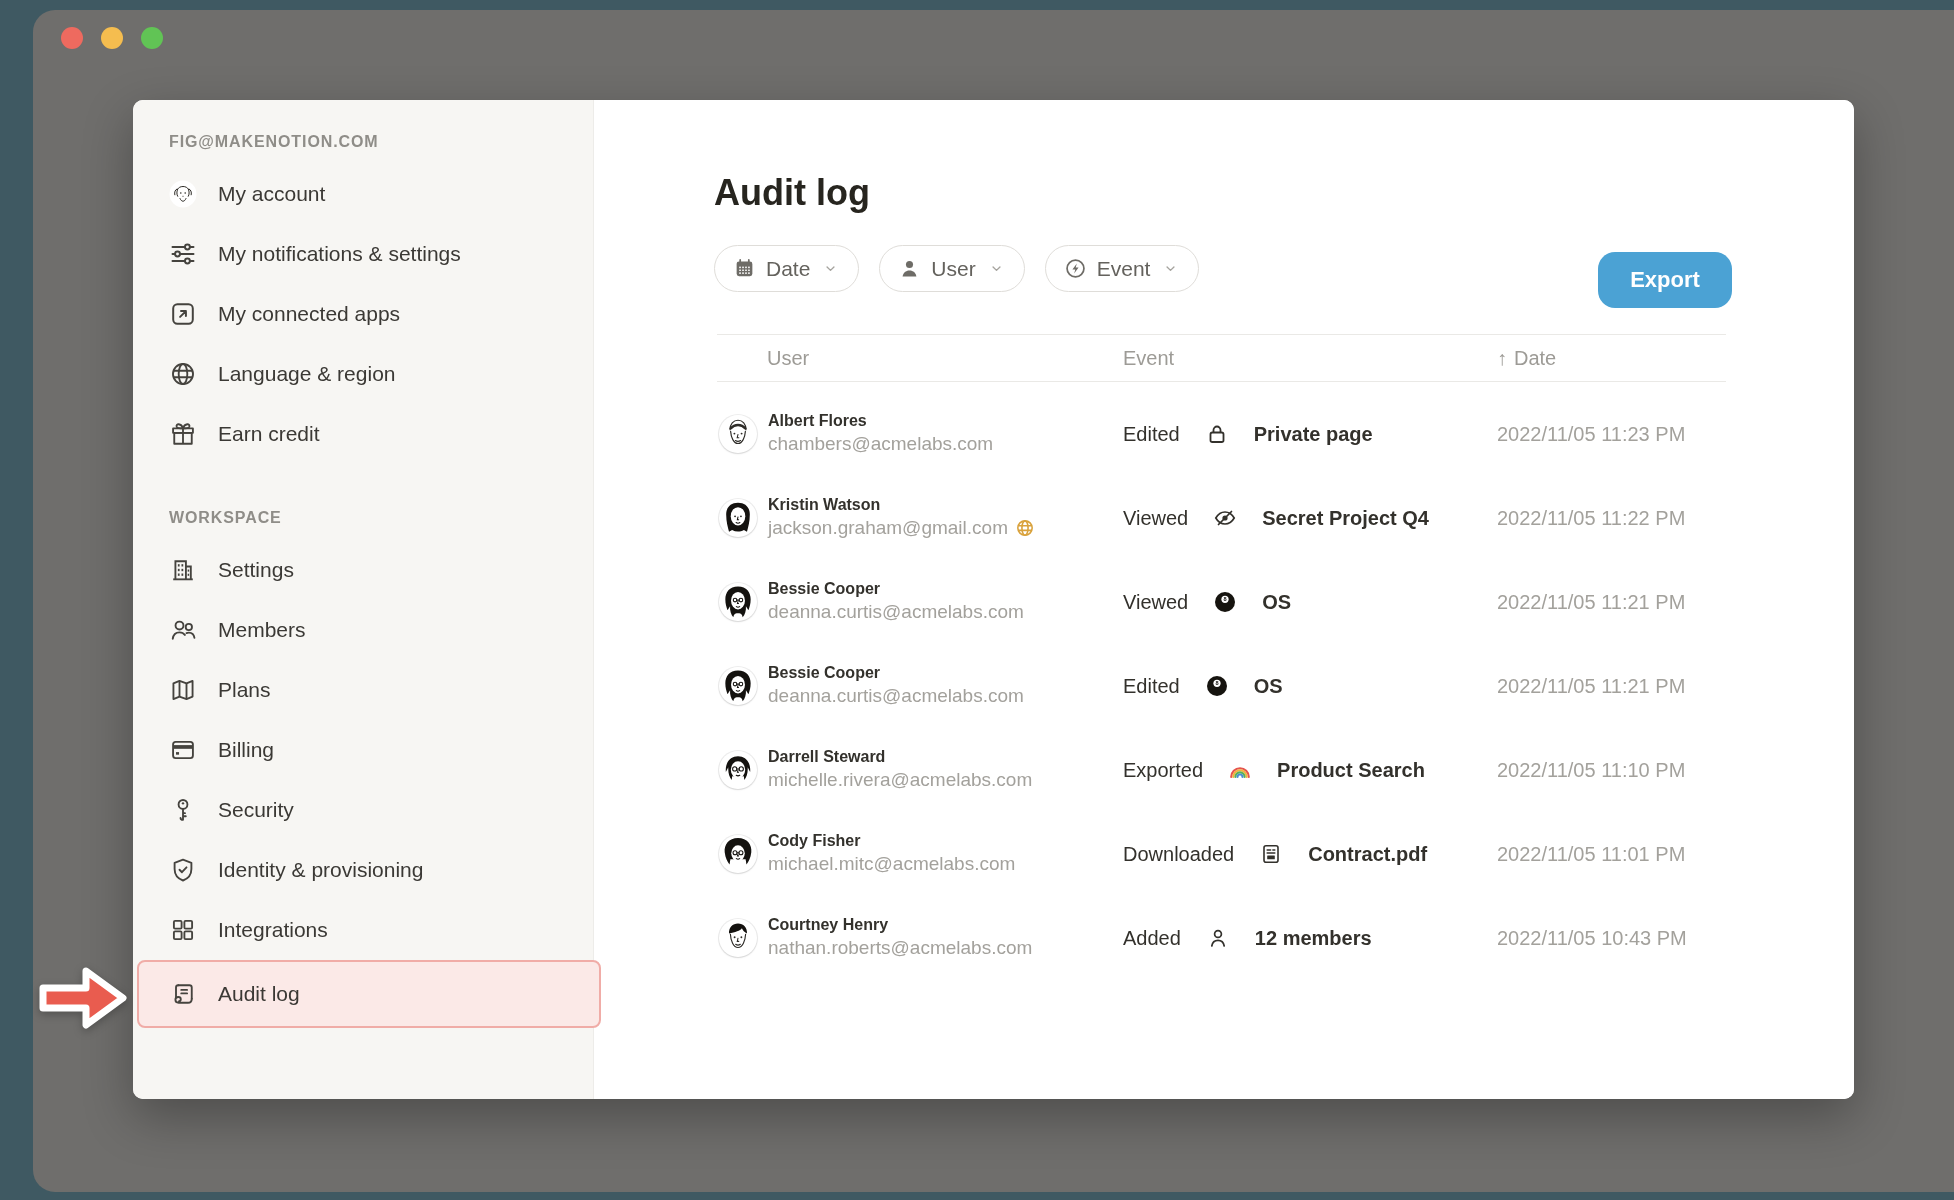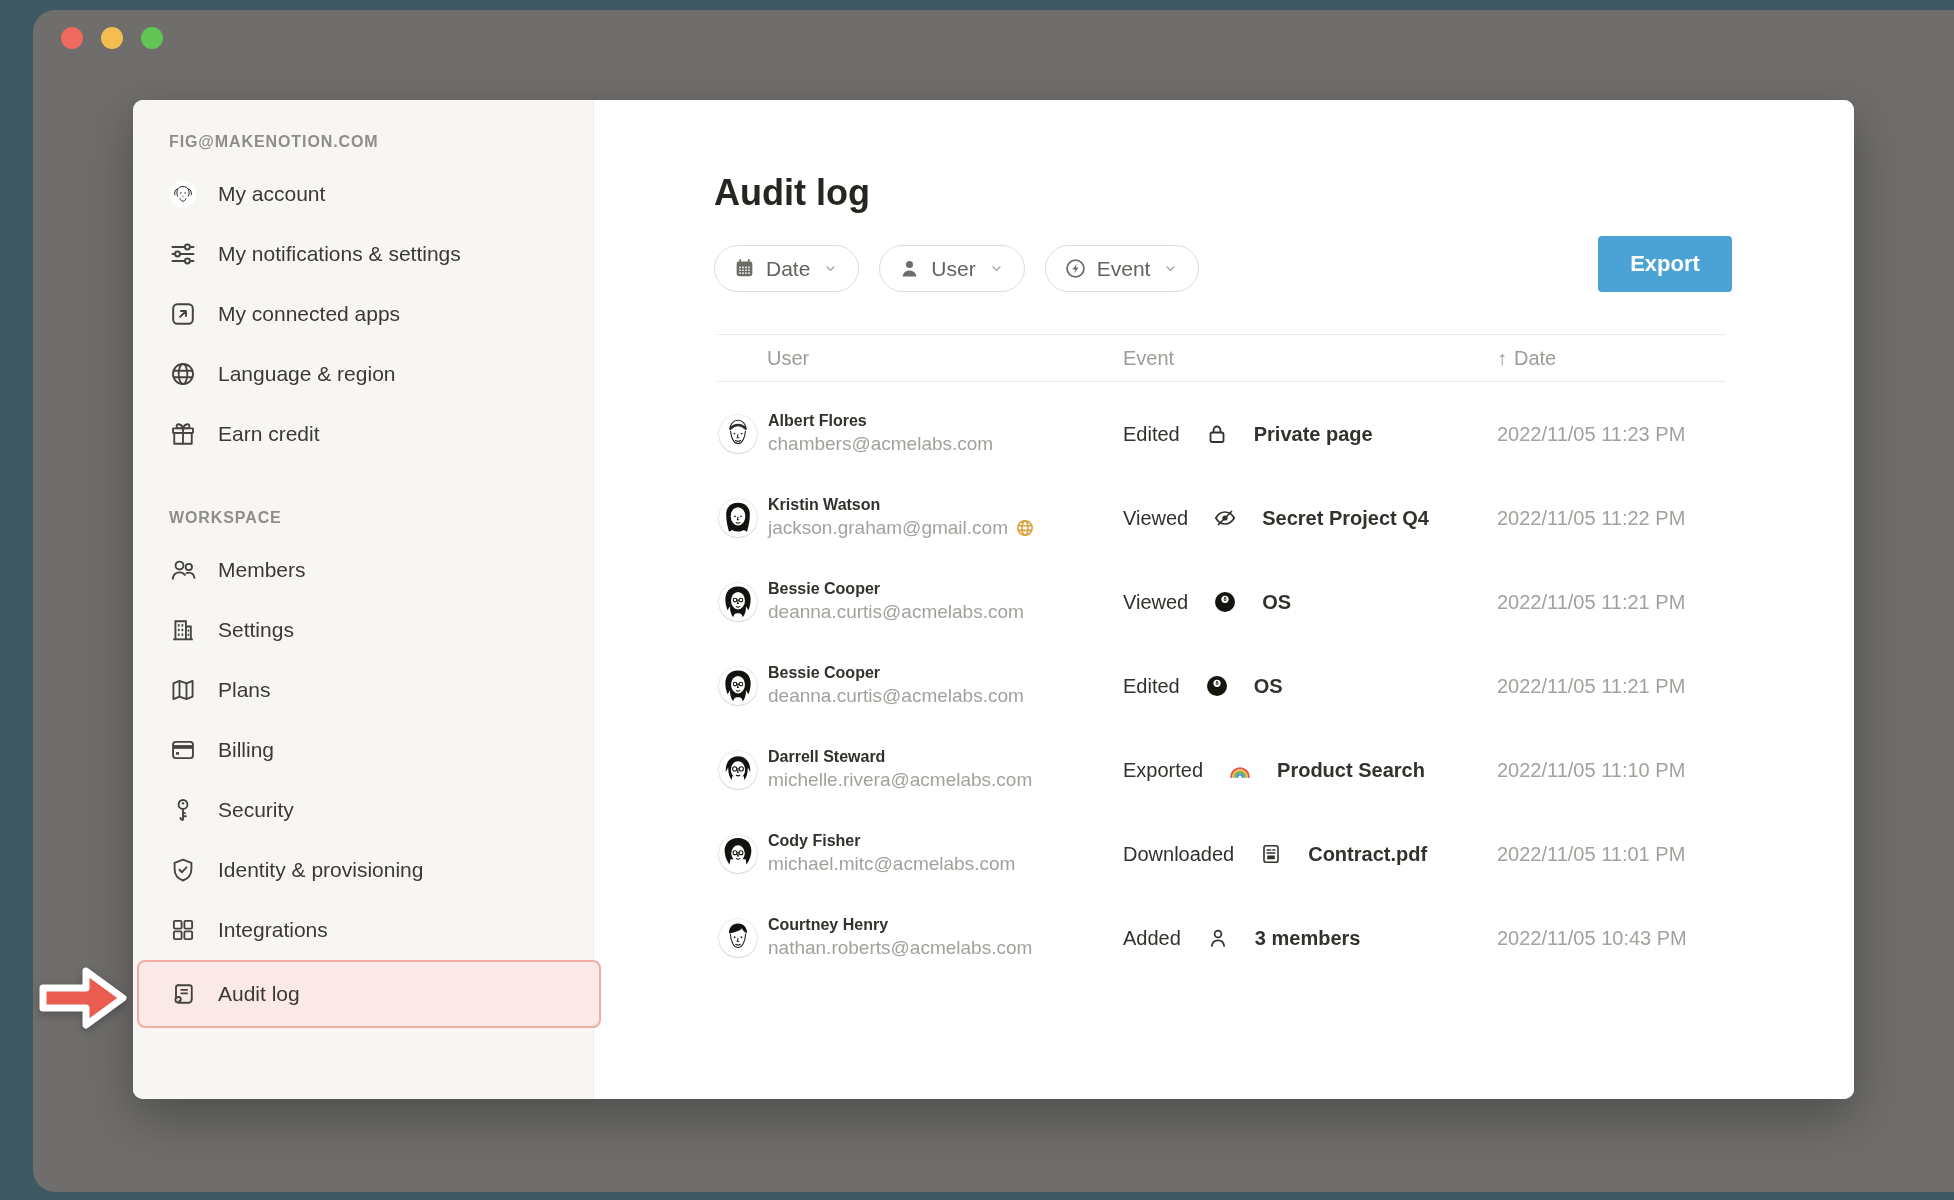"Export" .export-btn { border-radius: 4px -> 17px; top: 136px -> 152px }
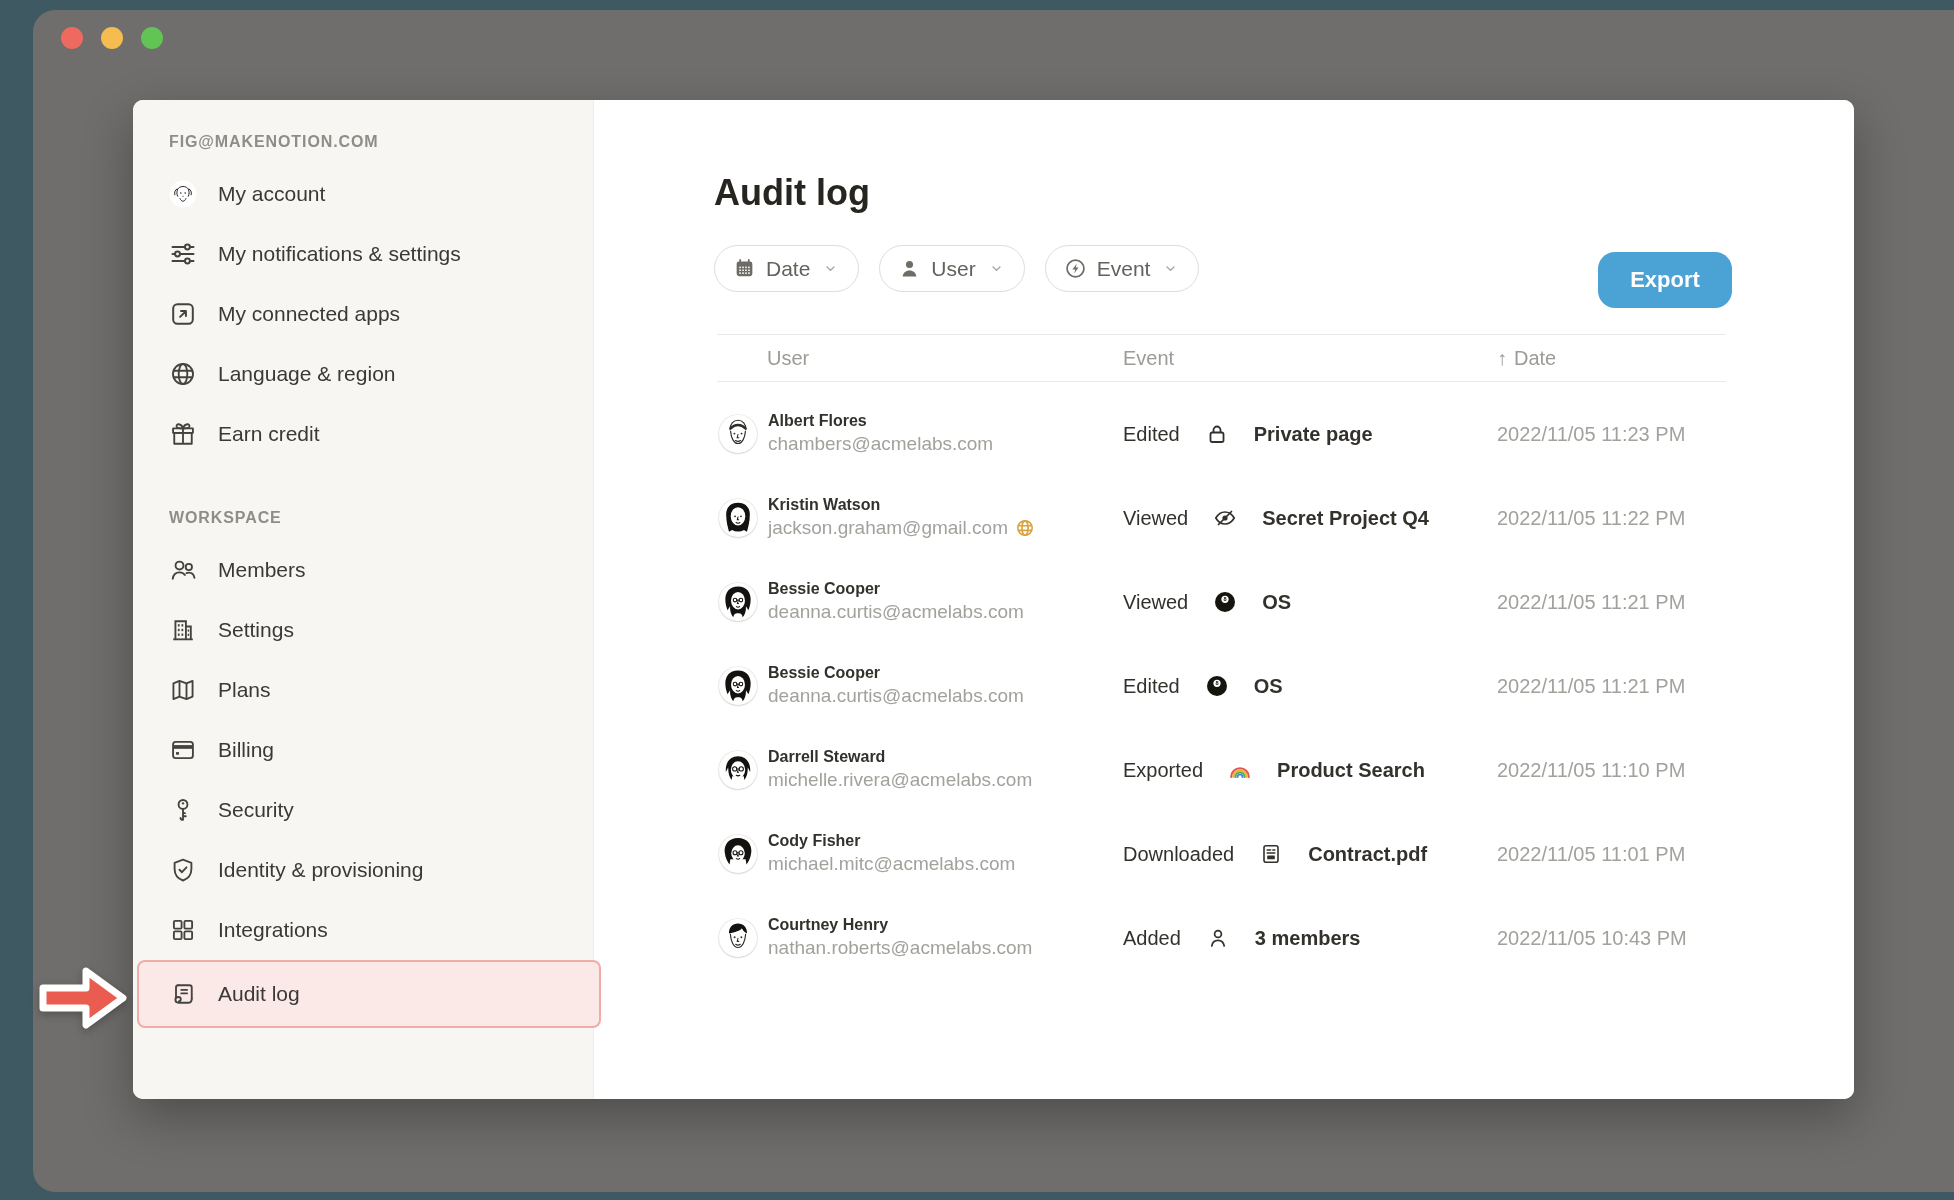"Members" div.sb-item { order: before "Settings" -> after "Settings" }
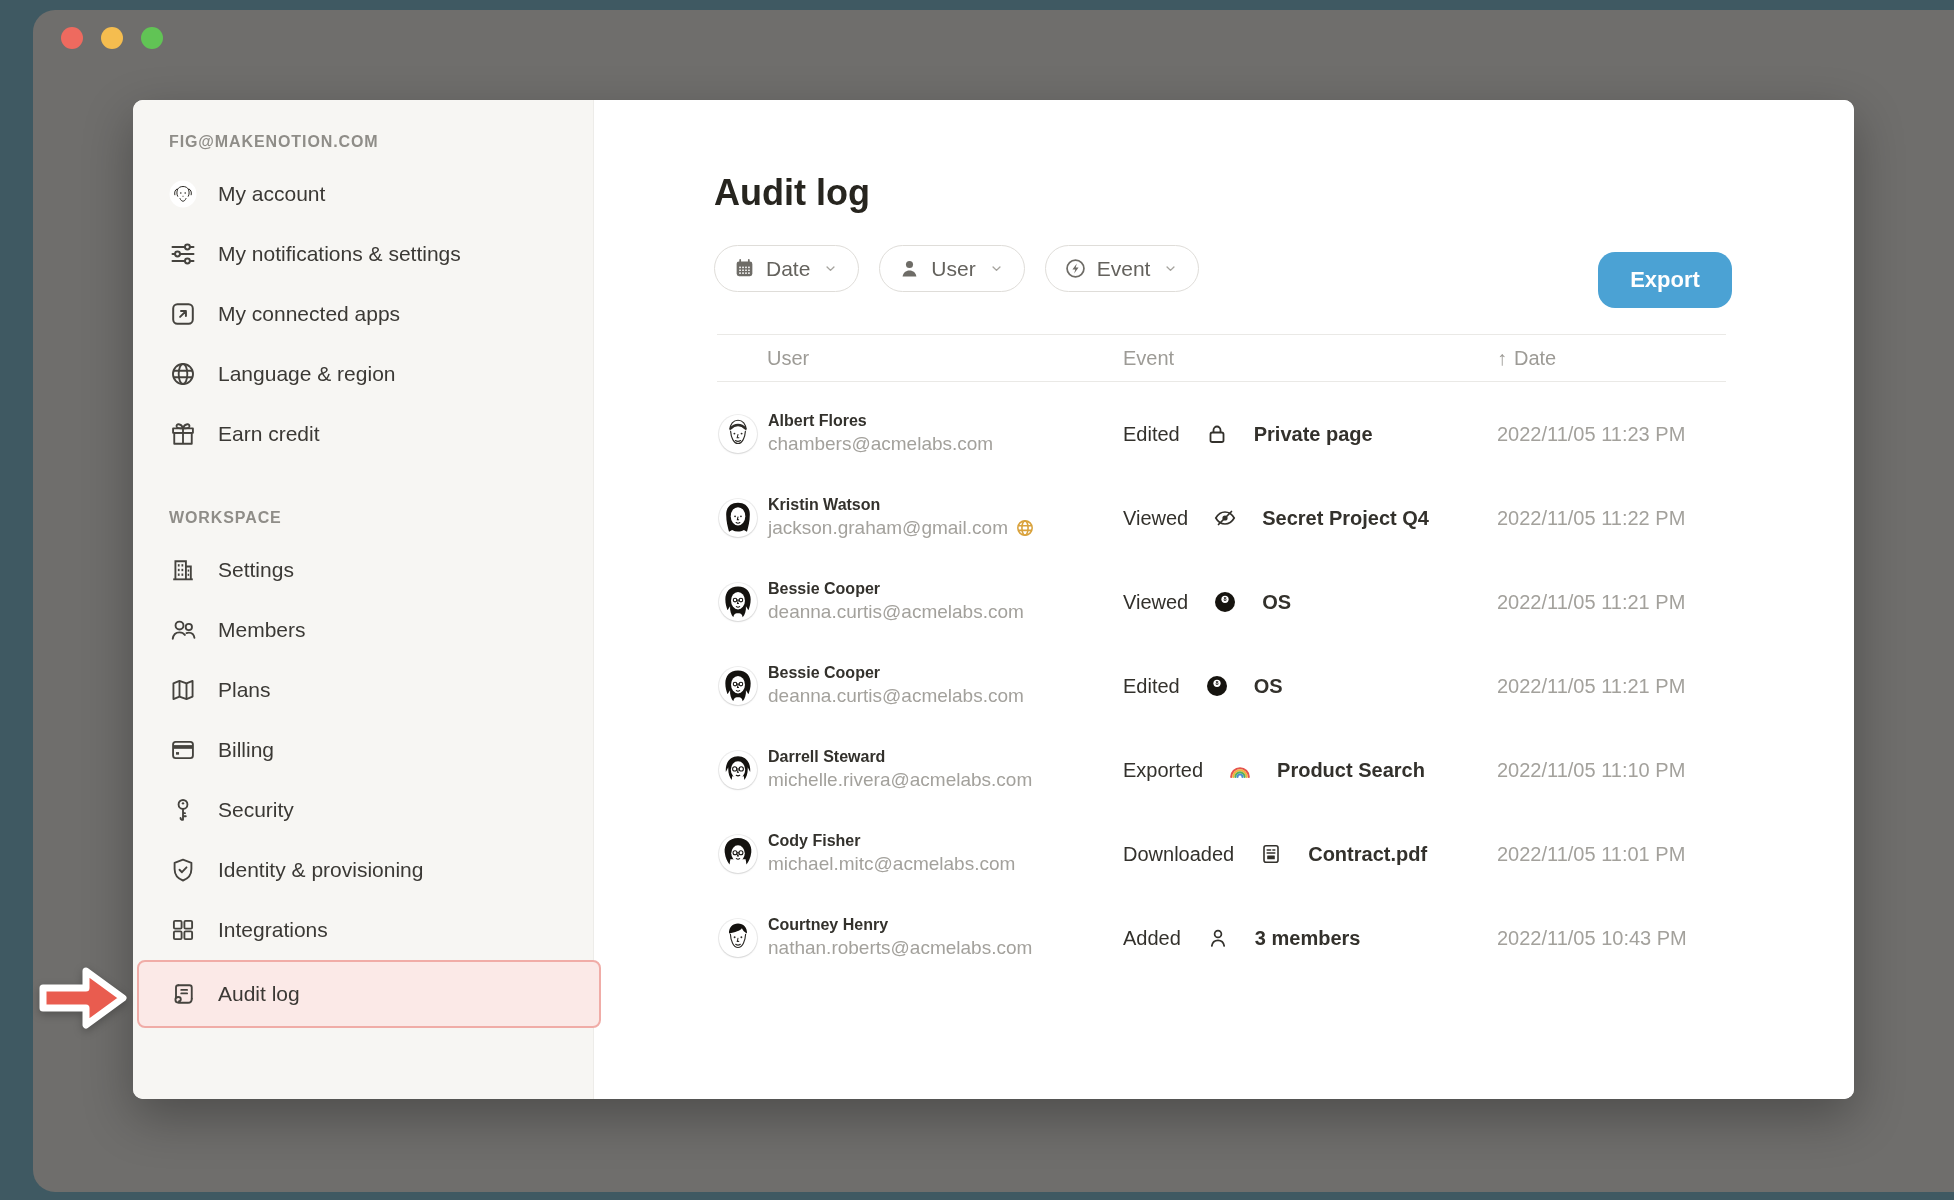"3 members" span.object { text: 3 -> 12 }
